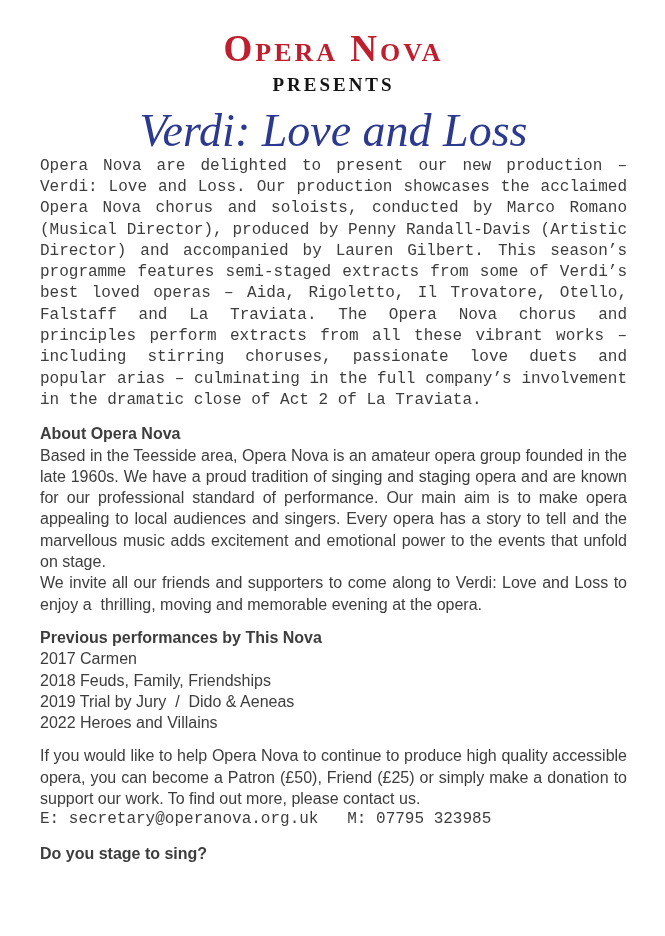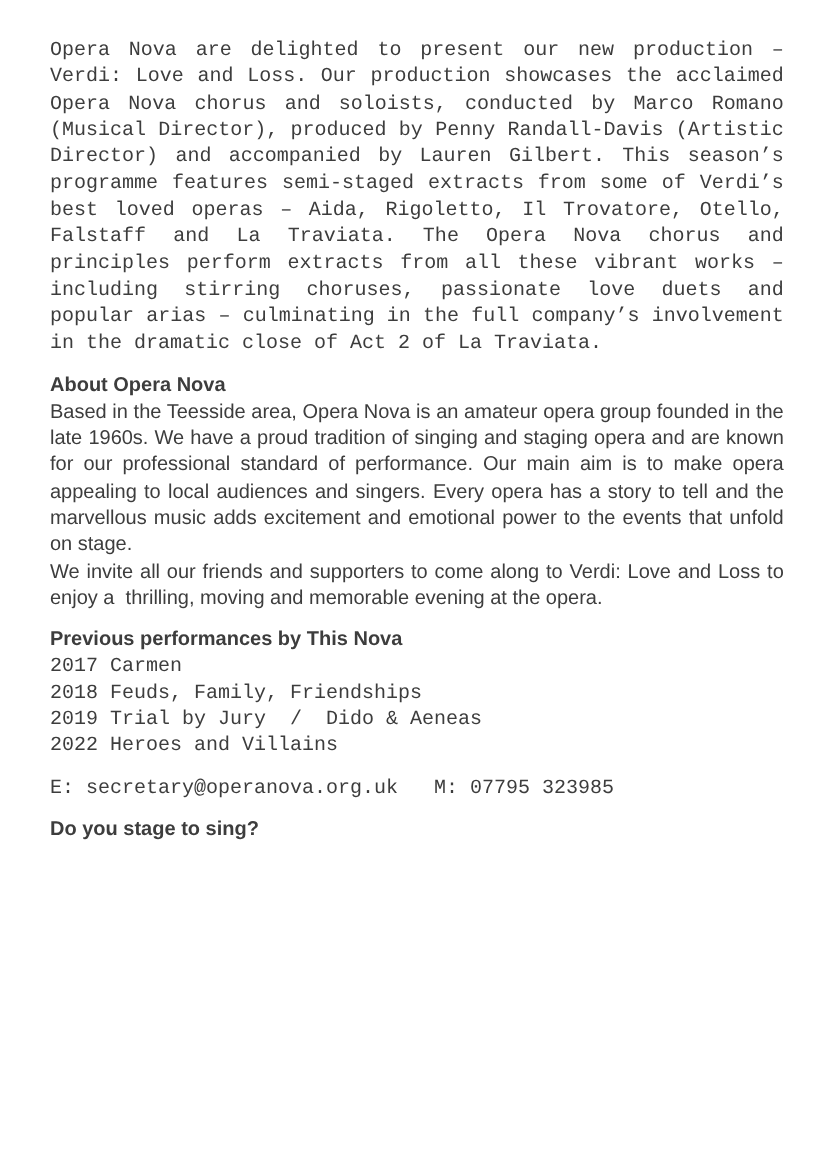"Opera Nova" header { html: none -> <header> <h1>Opera Nova</h1> <div>PRESENTS</div> <h2>Verdi: Love and Loss</h2> </header> }
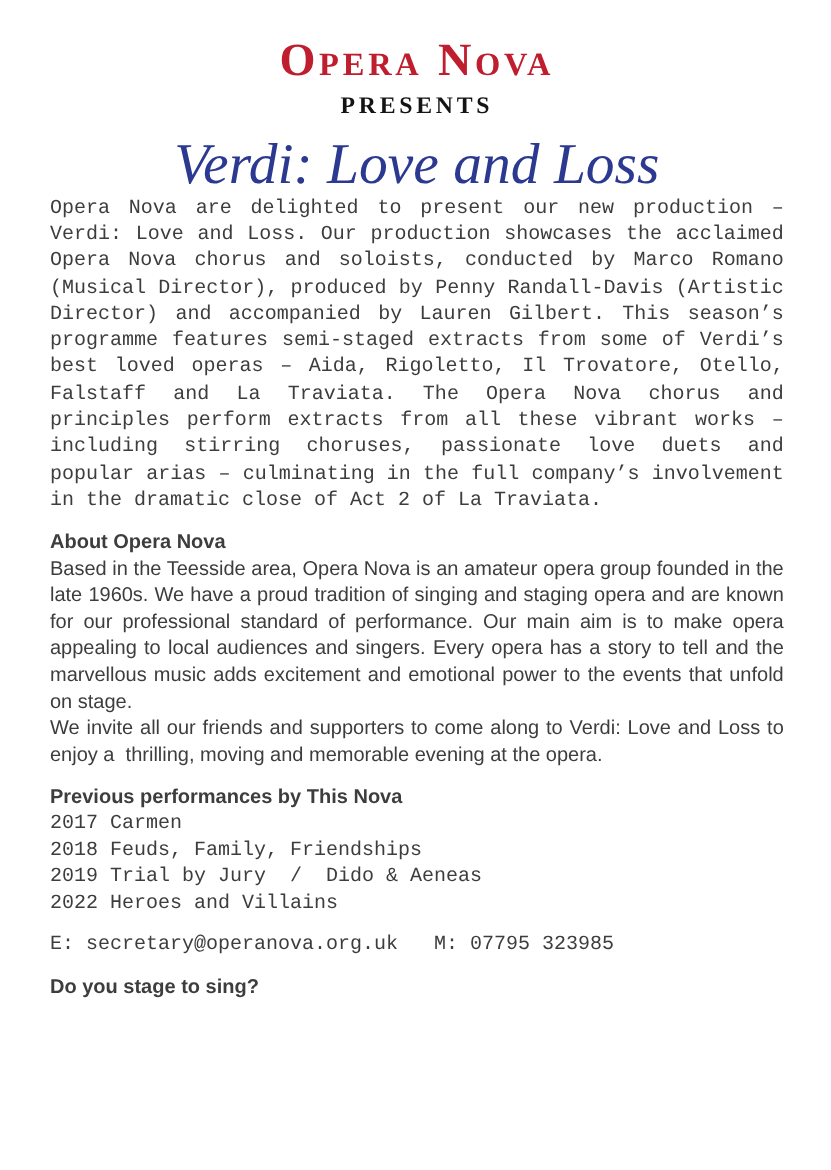"2017 Carmen" .list-line { font-family: Liberation Mono, monospace -> none }
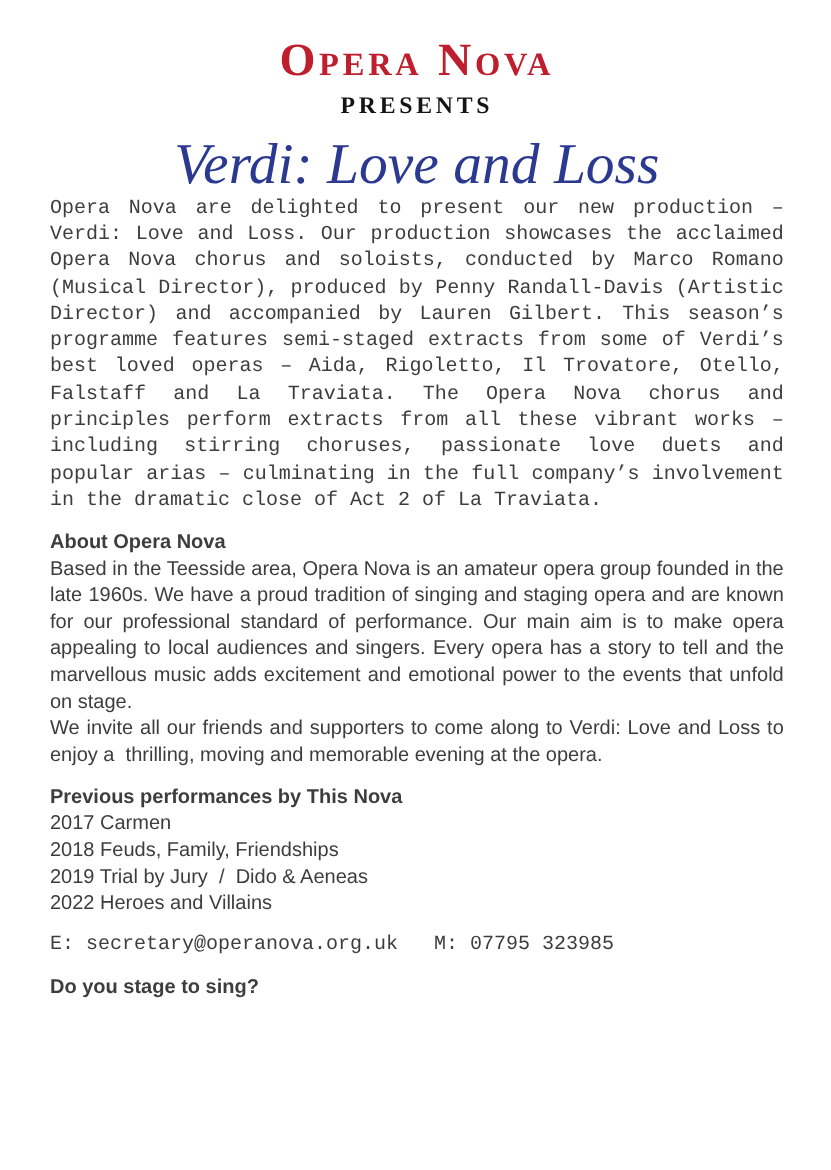"If you would like to" p.para { html: none -> <p>If you would like to help Opera Nova to continue to produce high quality accessible opera, you can become a Patron (£50), Friend (£25) or simply make a donation to support our work. To find out more, please contact us.</p> }
